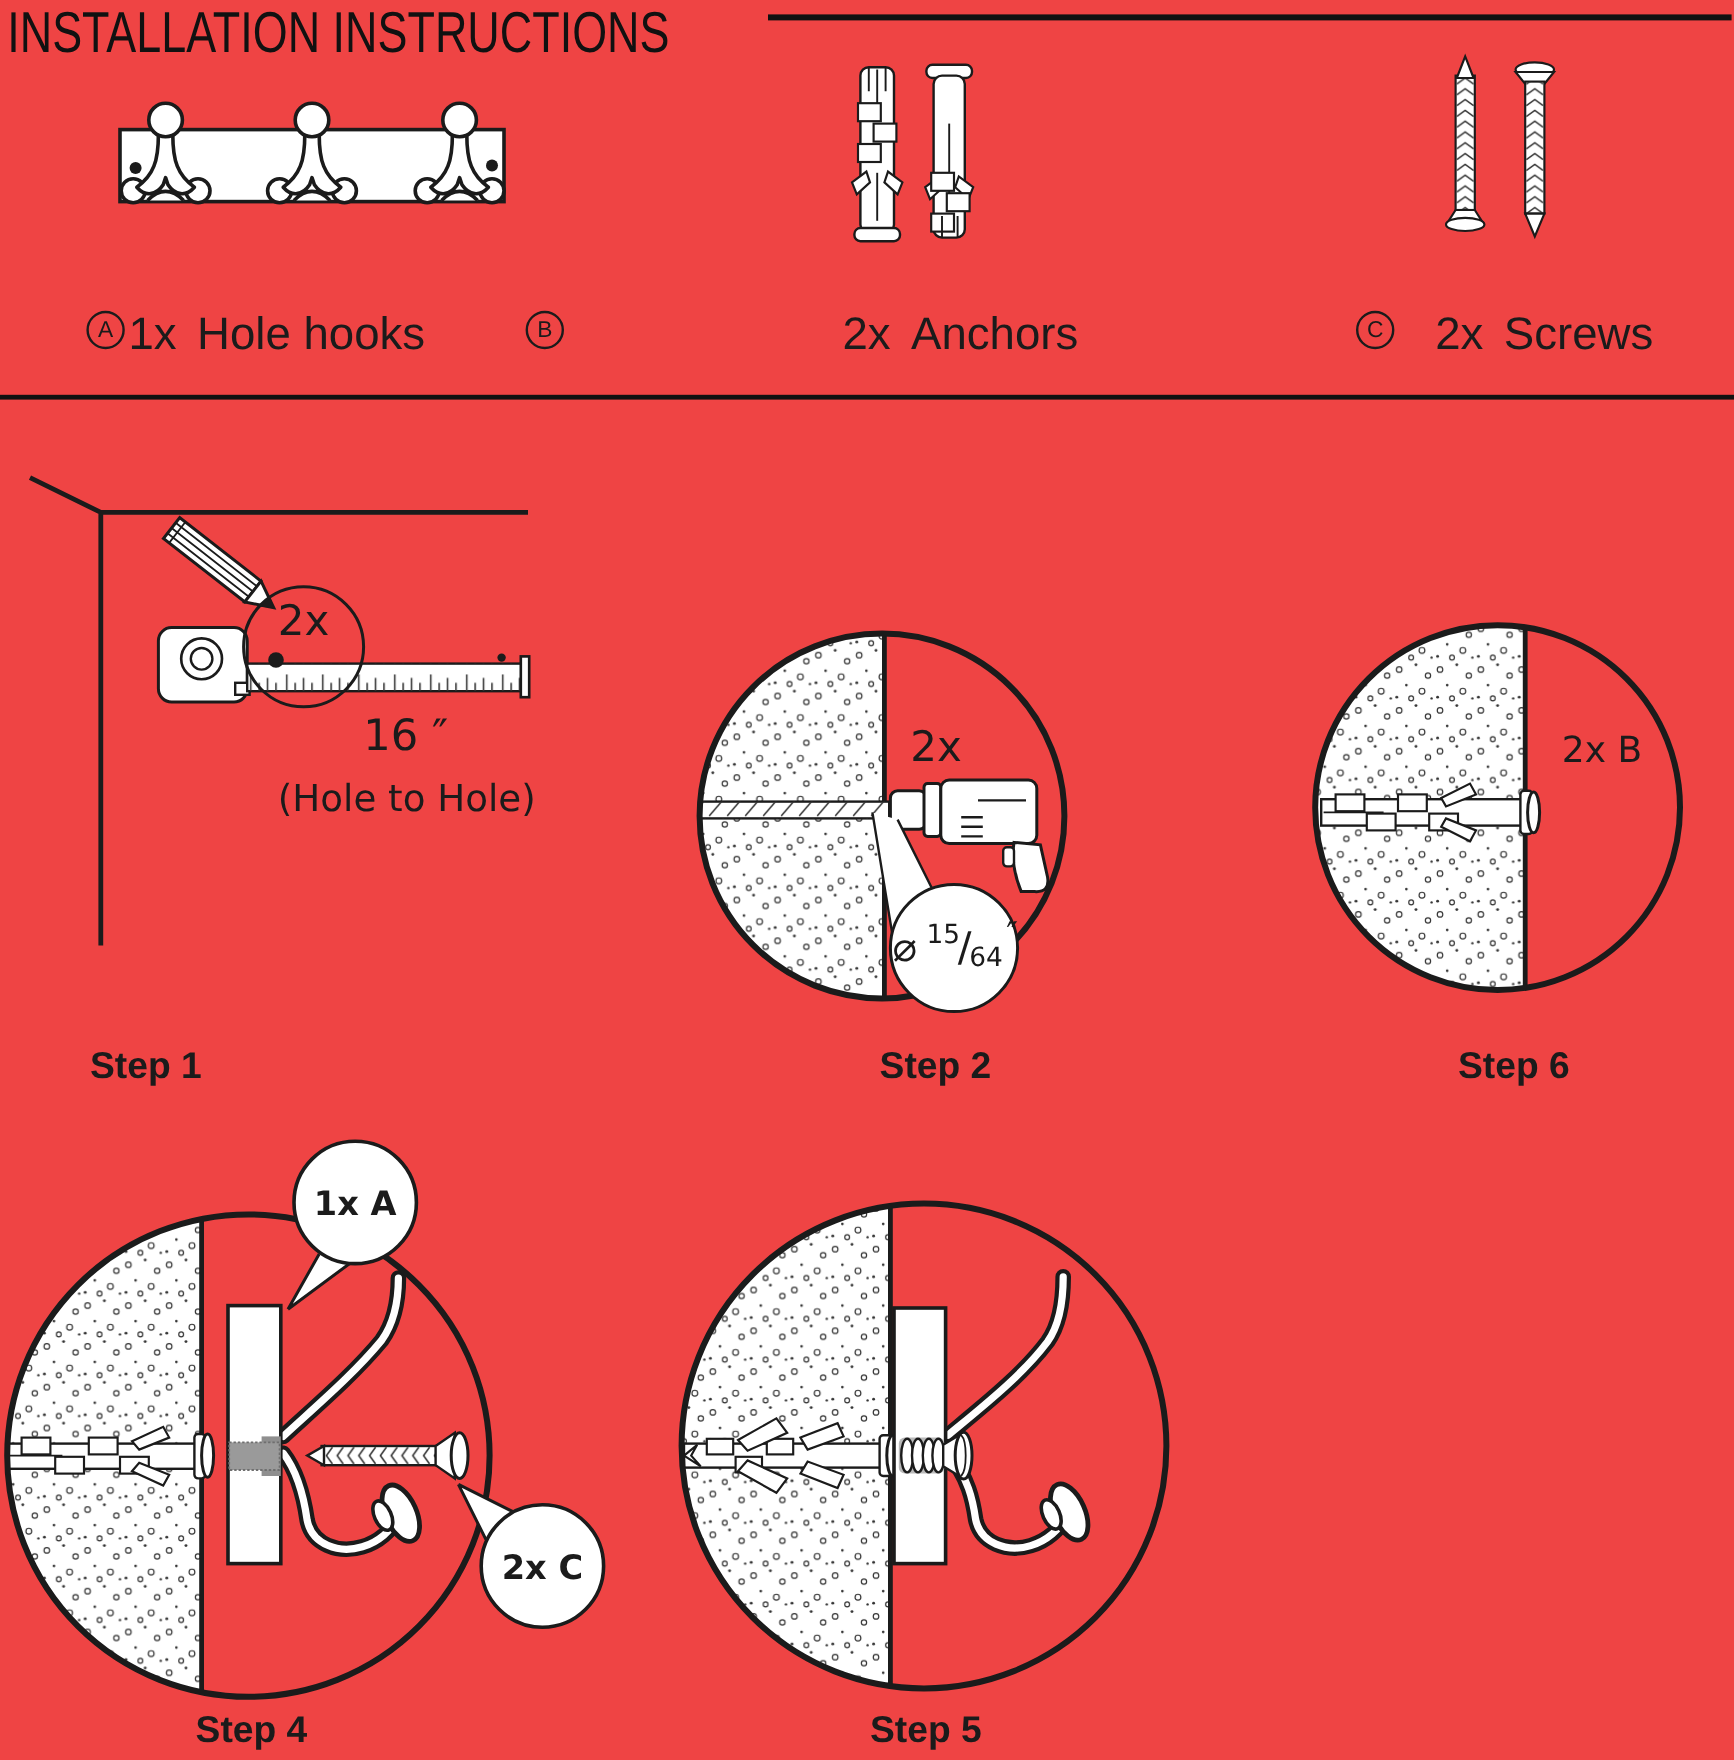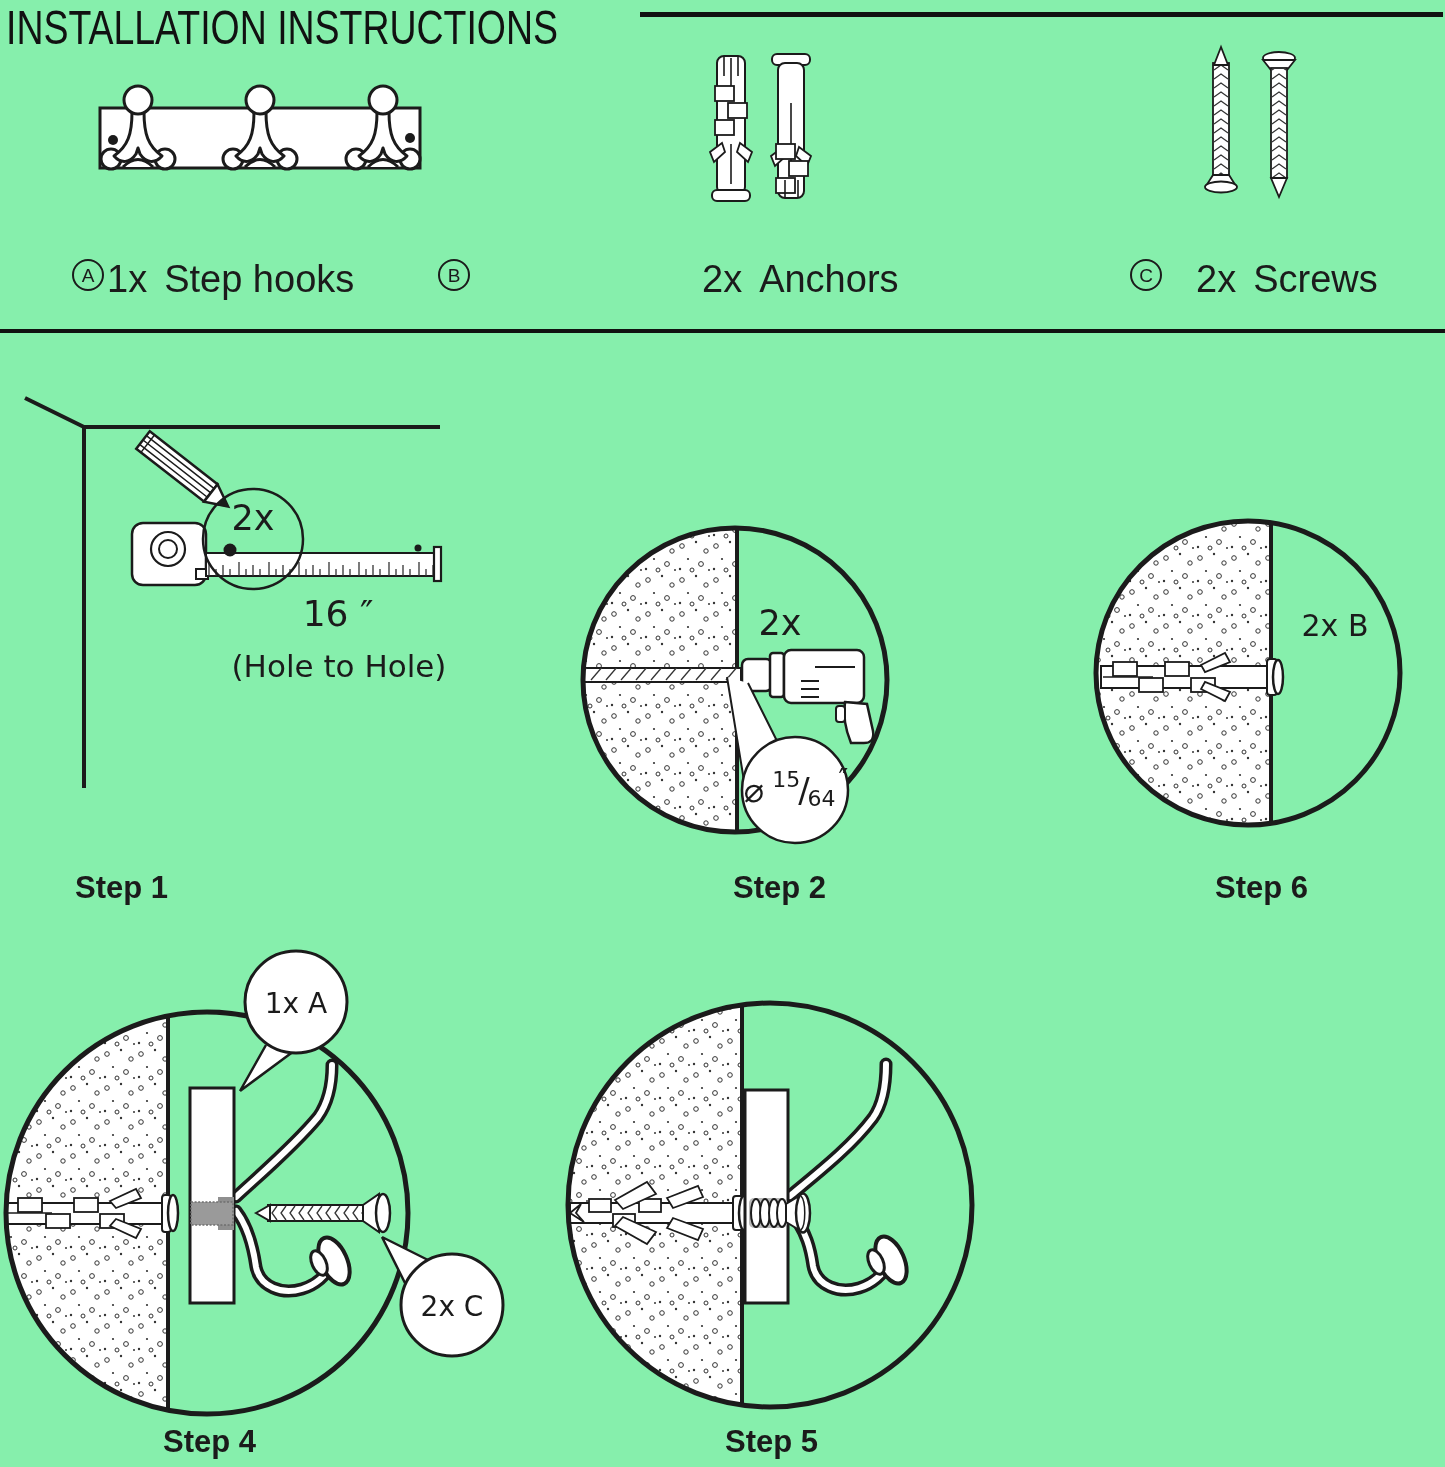"INSTALLATION INSTRUCTIONS" #sheet { background: #86efac -> #ef4444 }
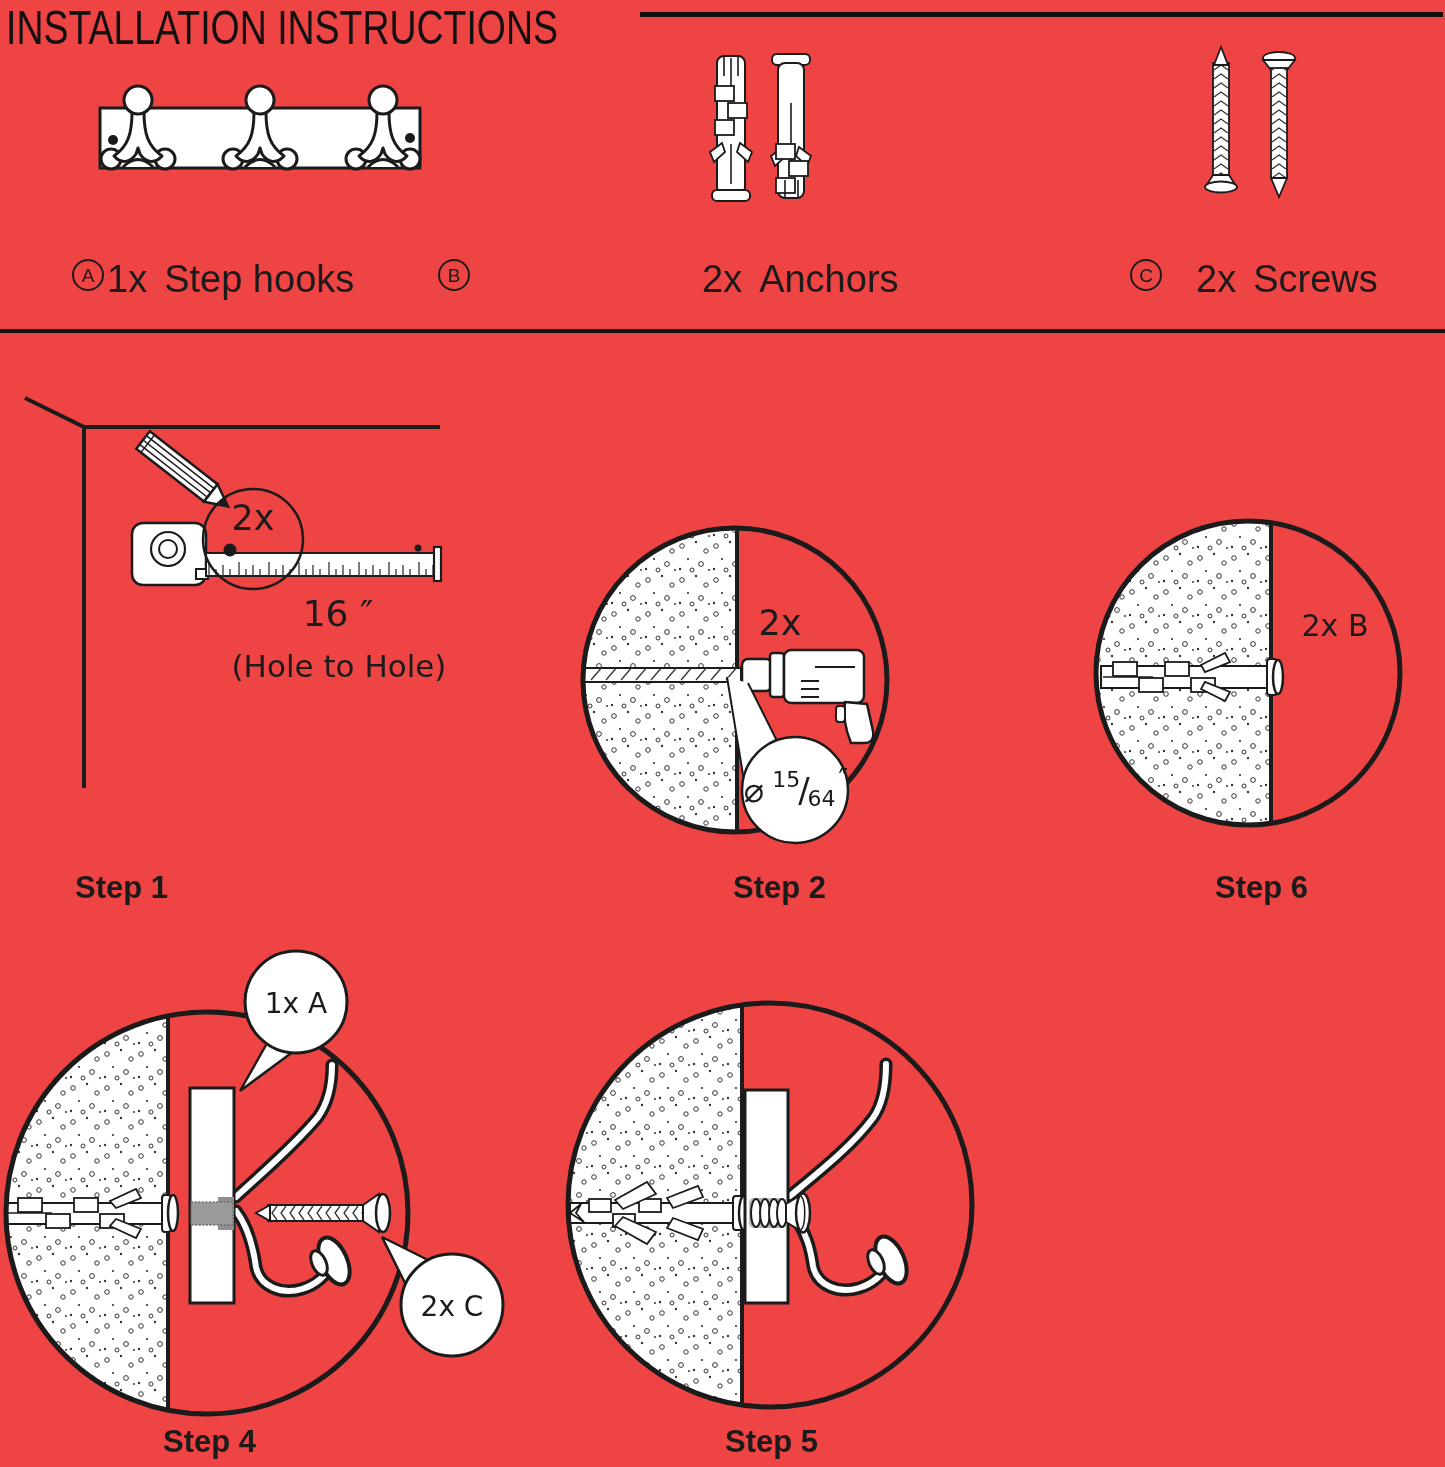"Step hooks" span { text: Step -> Hole }
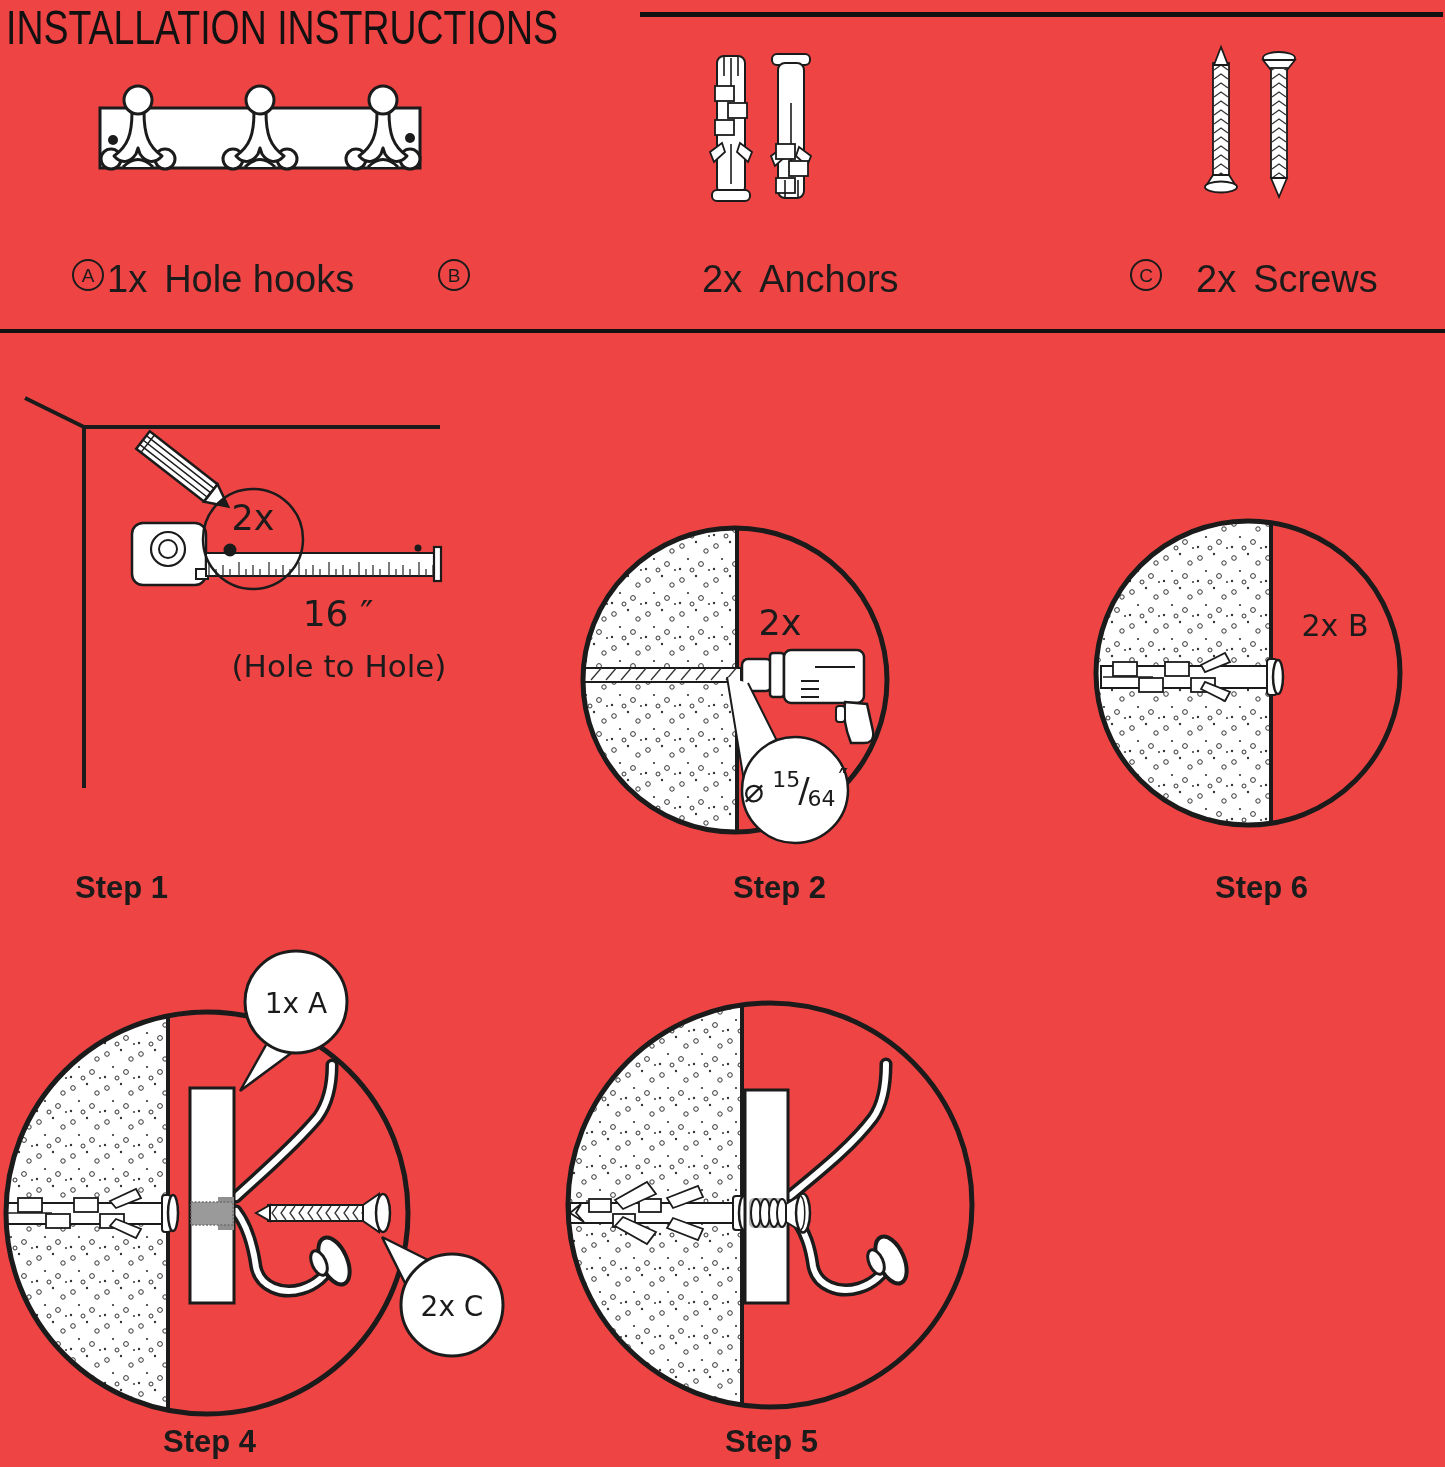"1x A" .co-label { font-weight: normal -> bold }
